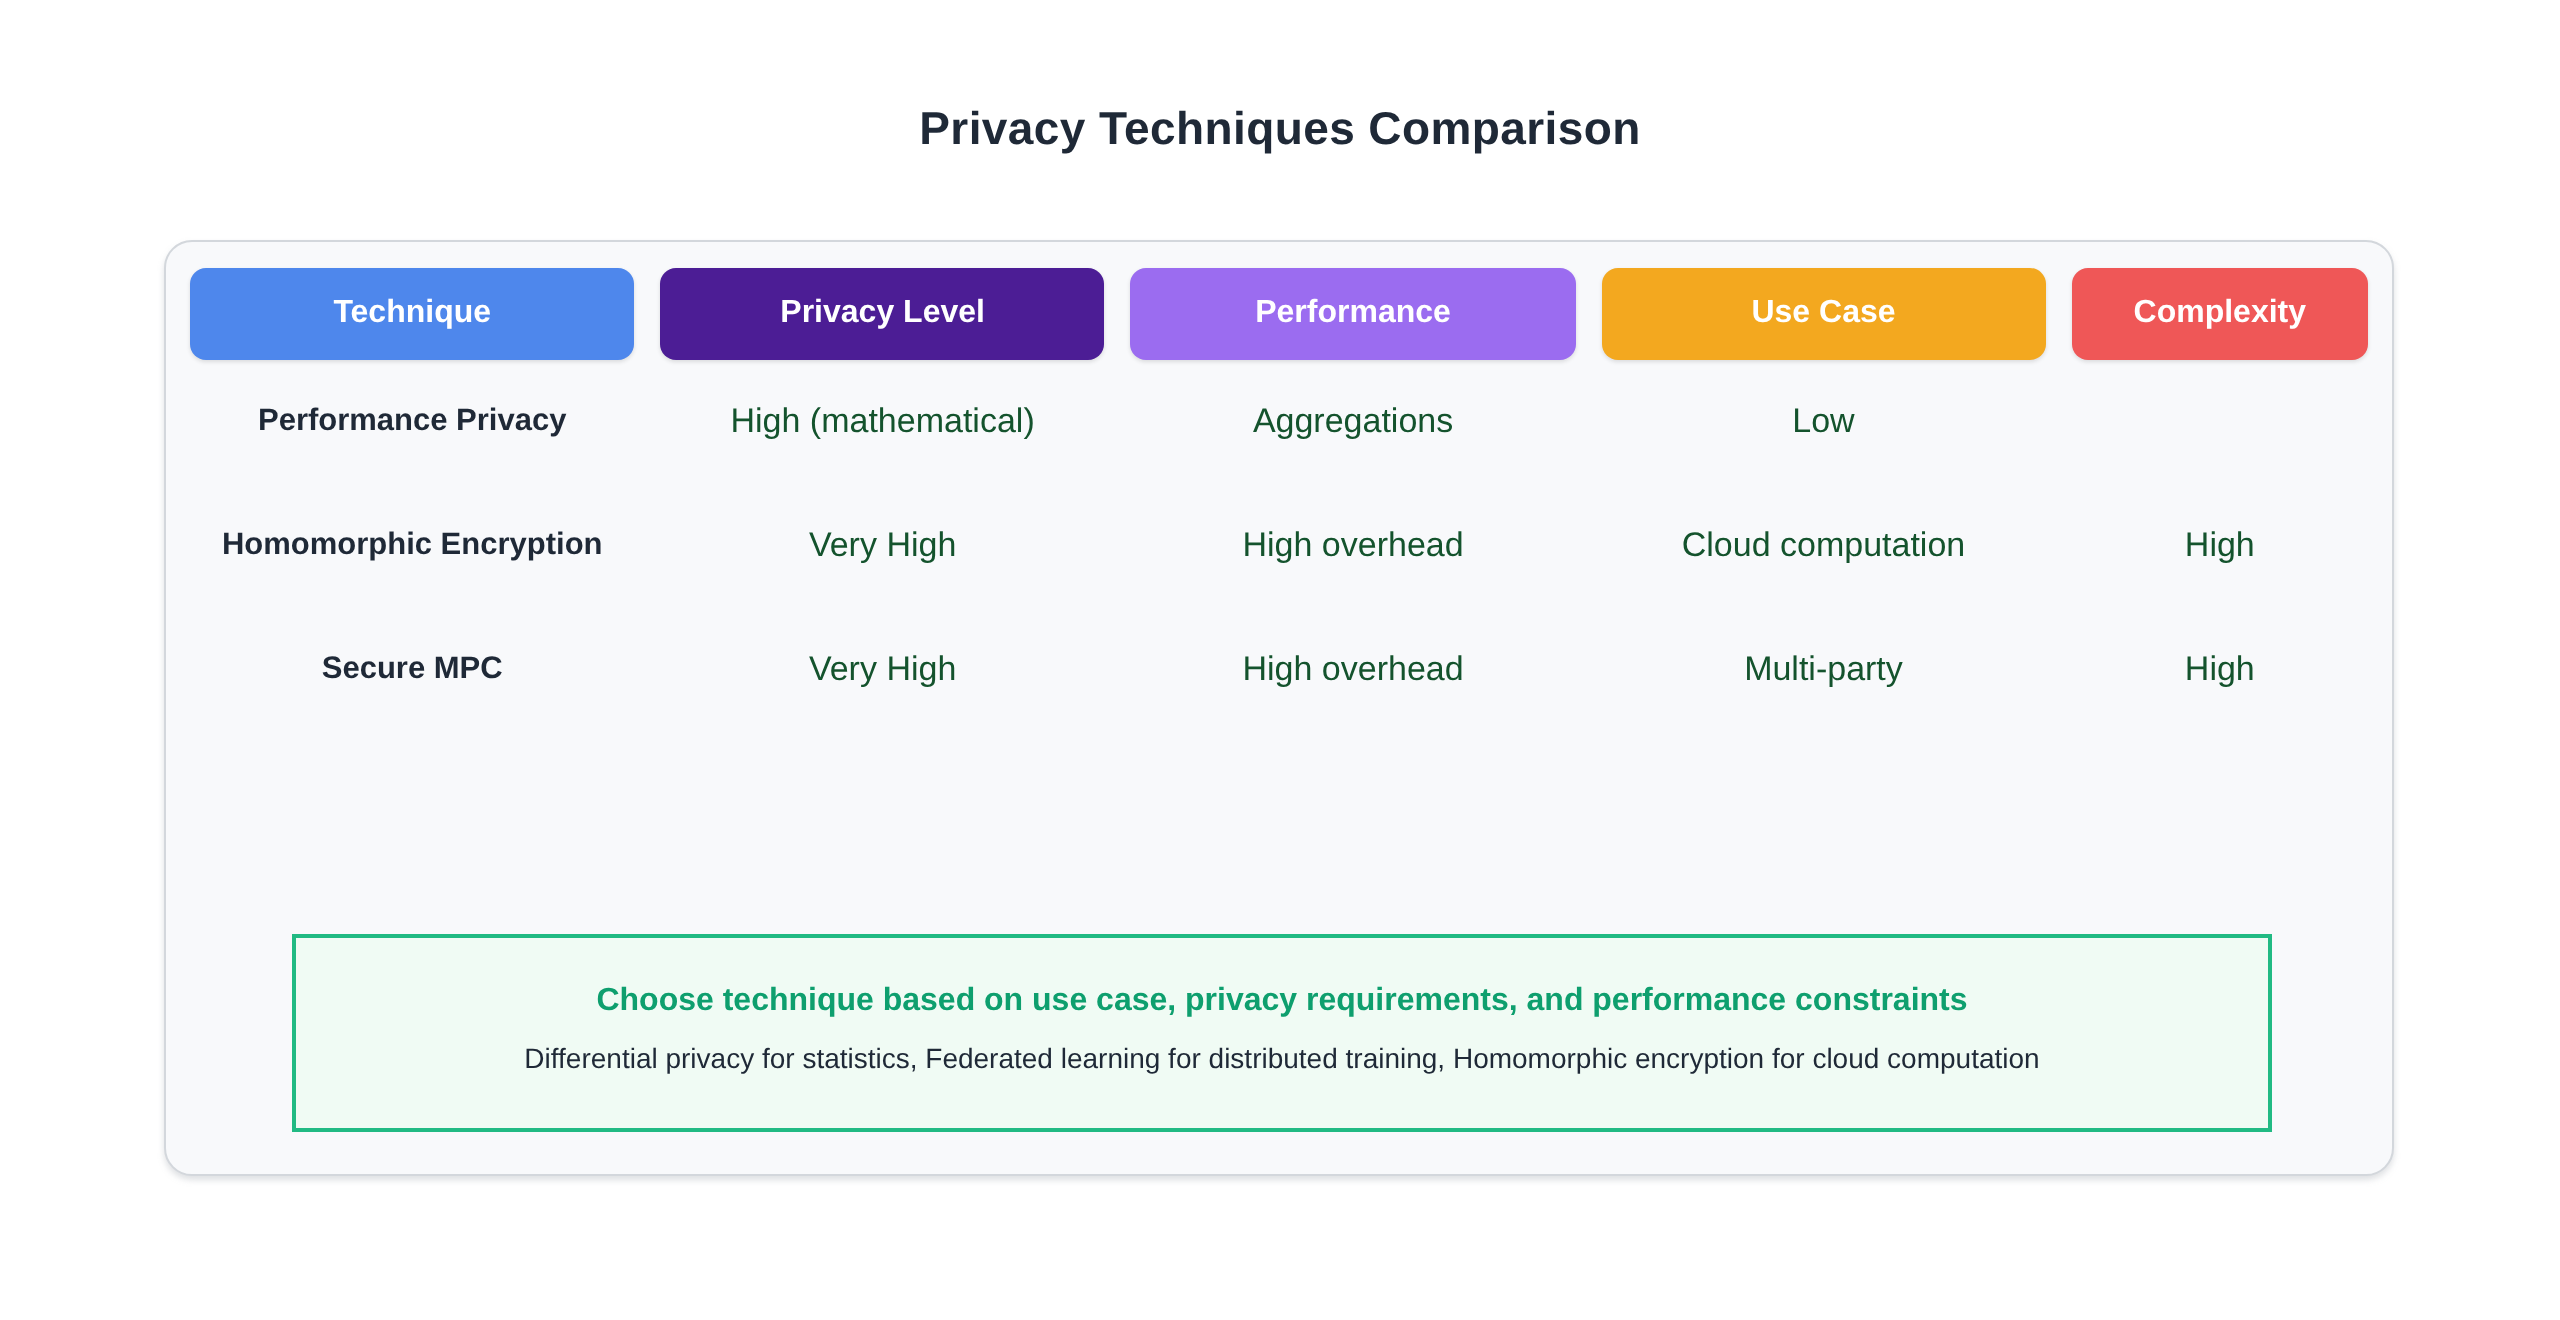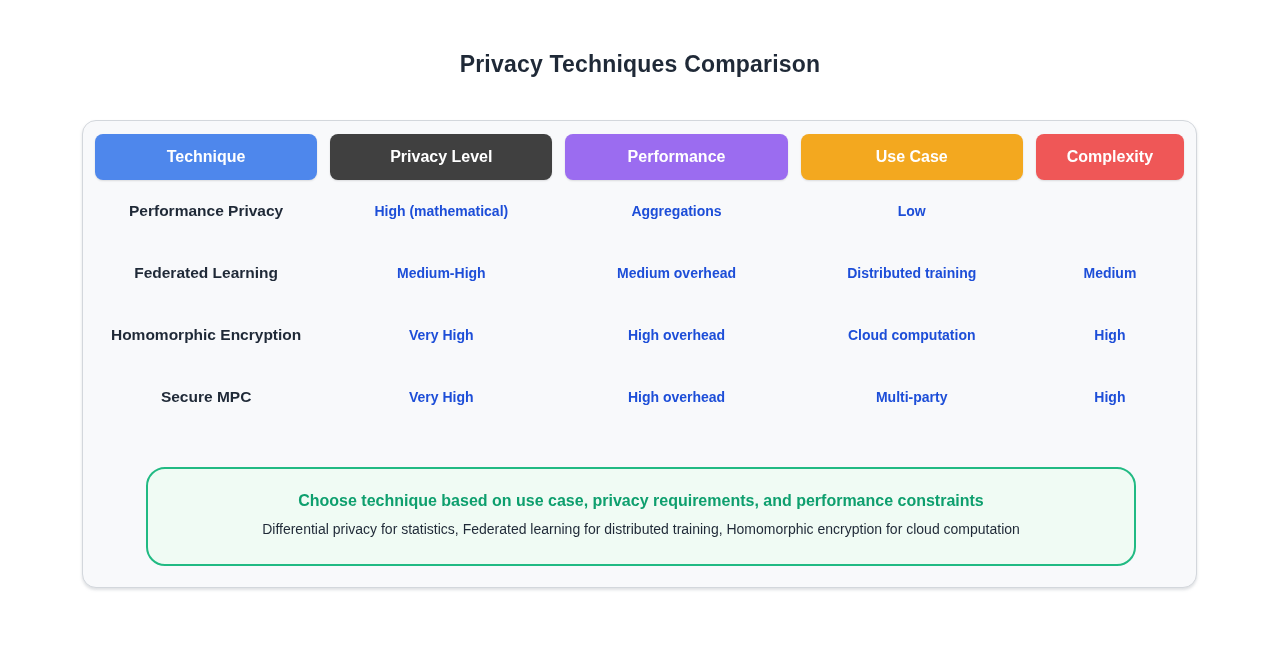"Privacy Level" .pill-privacy { background: #404040 -> #4c1d95 }
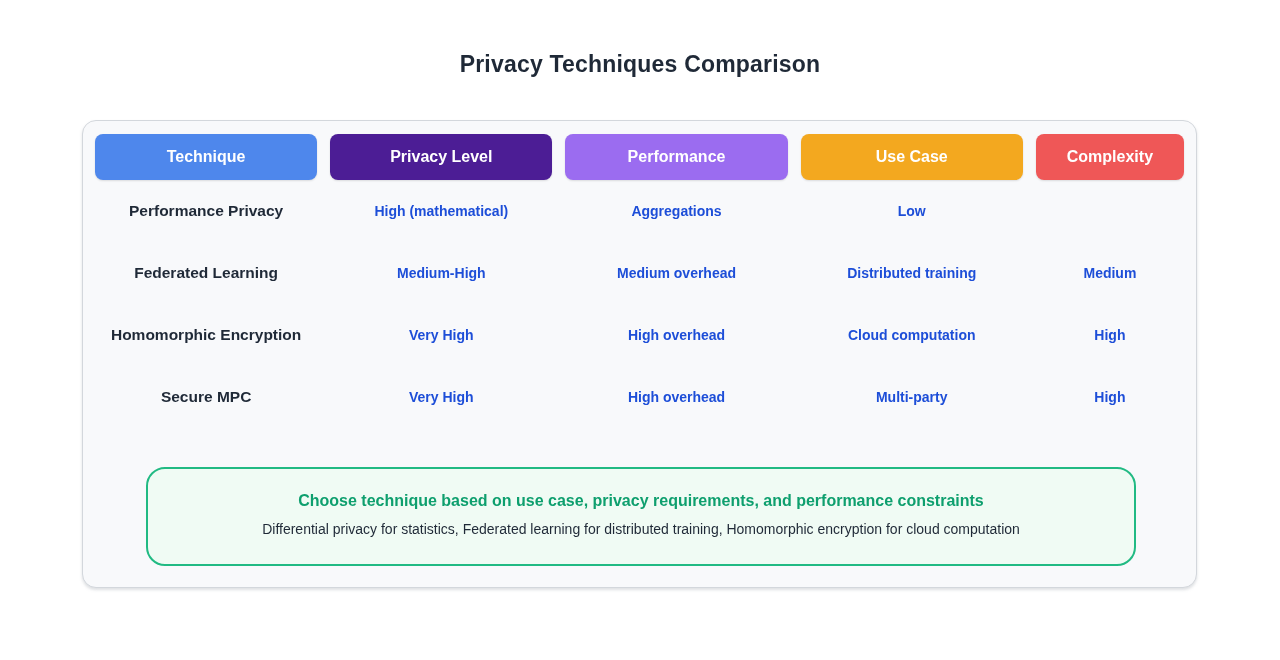"High (mathematical)" .cell { color: #1d4ed8 -> #14532d; font-size: 14px -> 17px; font-weight: bold -> none }
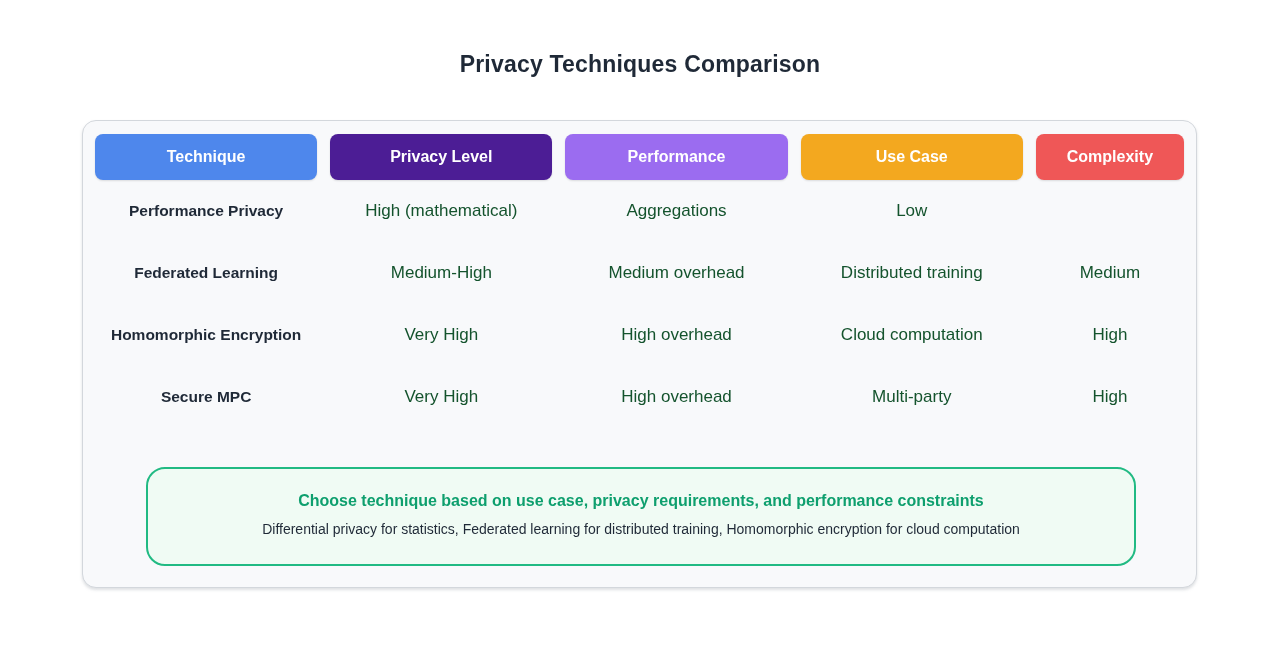"Federated Learning" div.data-row { html: <div> <div>Federated Learning</div> <div>Medium-High</div> <div>Medium overhead</div> <div>Distributed training</div> <div>Medium</div> </div> -> none }
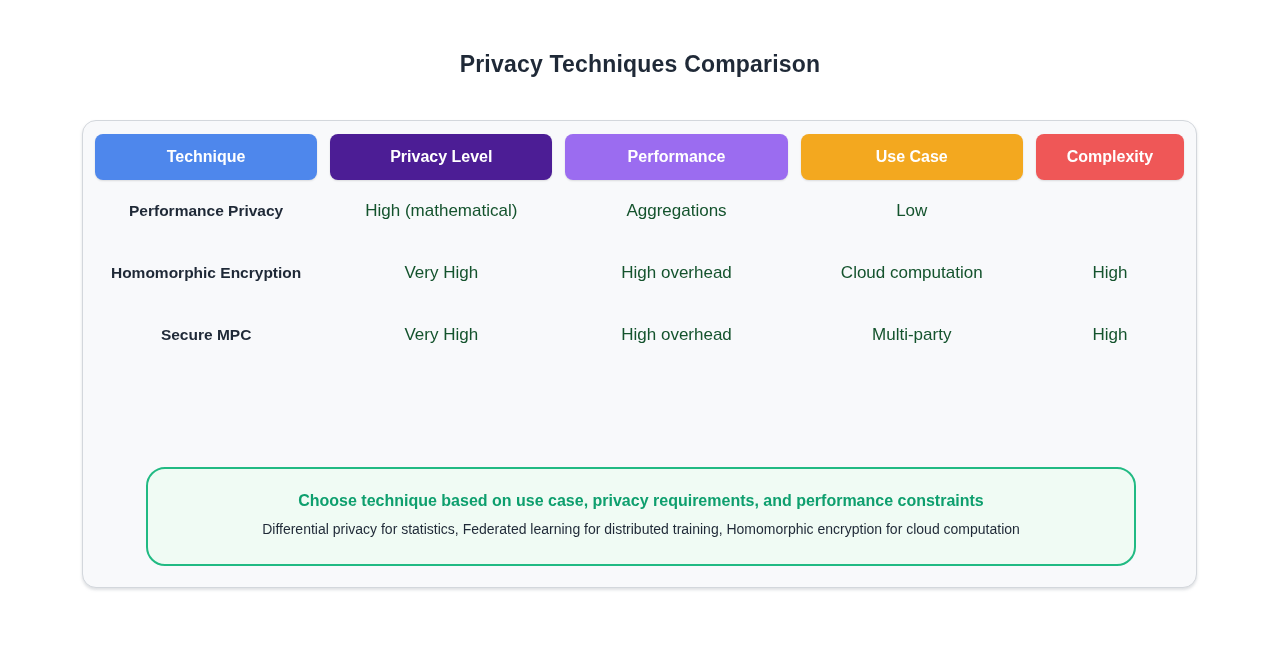"Choose technique based on use" .note-box { border-radius: 19px -> 0 }
